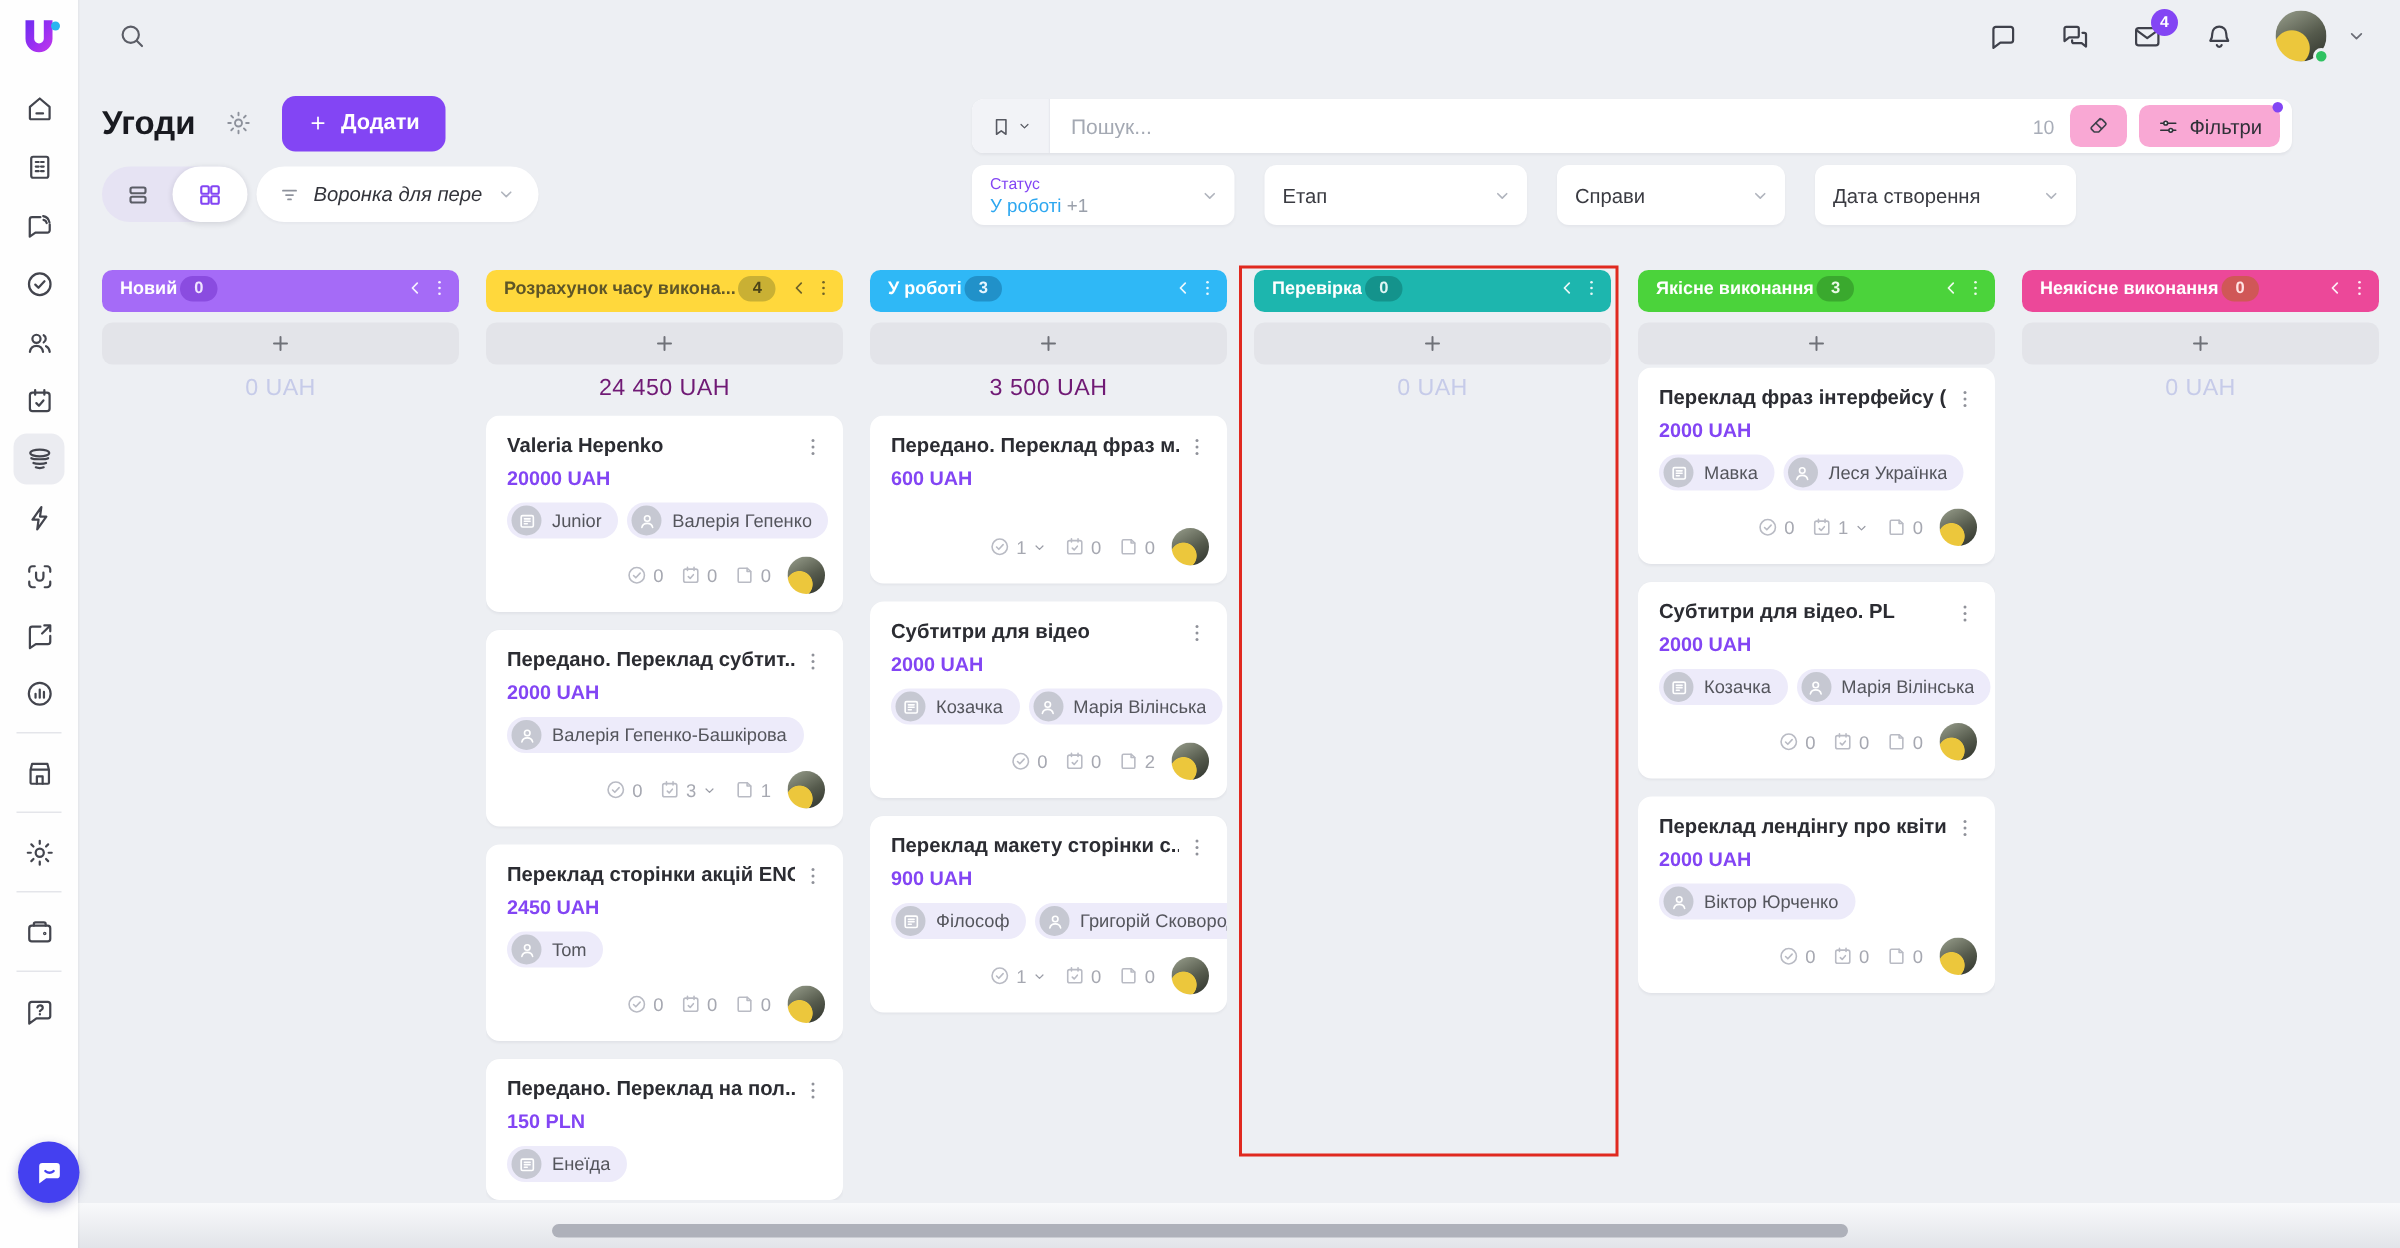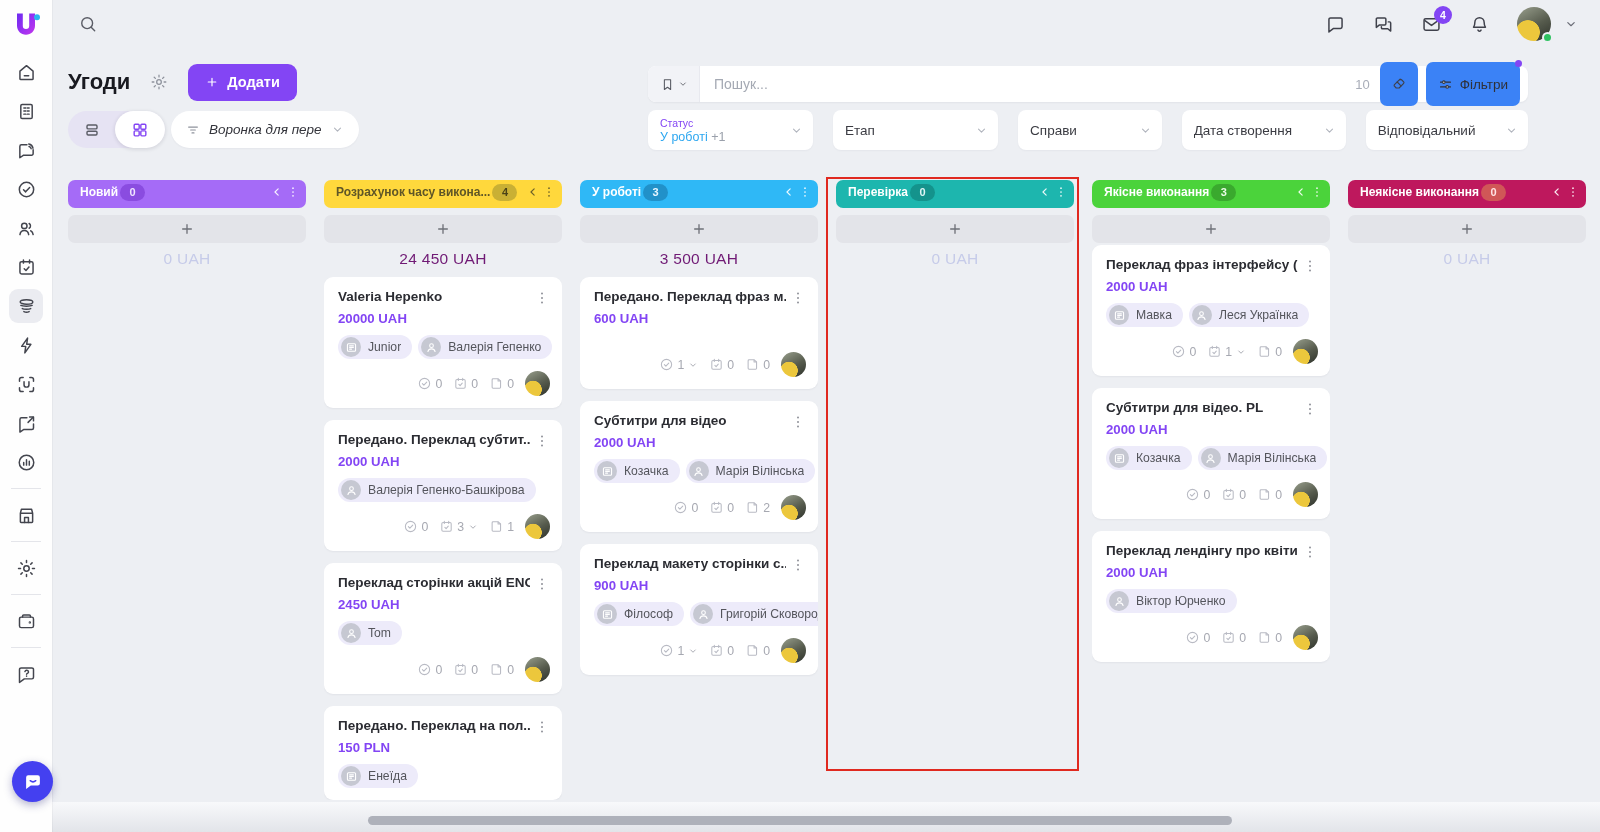"Фільтри" .mini-btn { background: #3b82f6 -> #f9a8d4; height: 44px -> 28px }
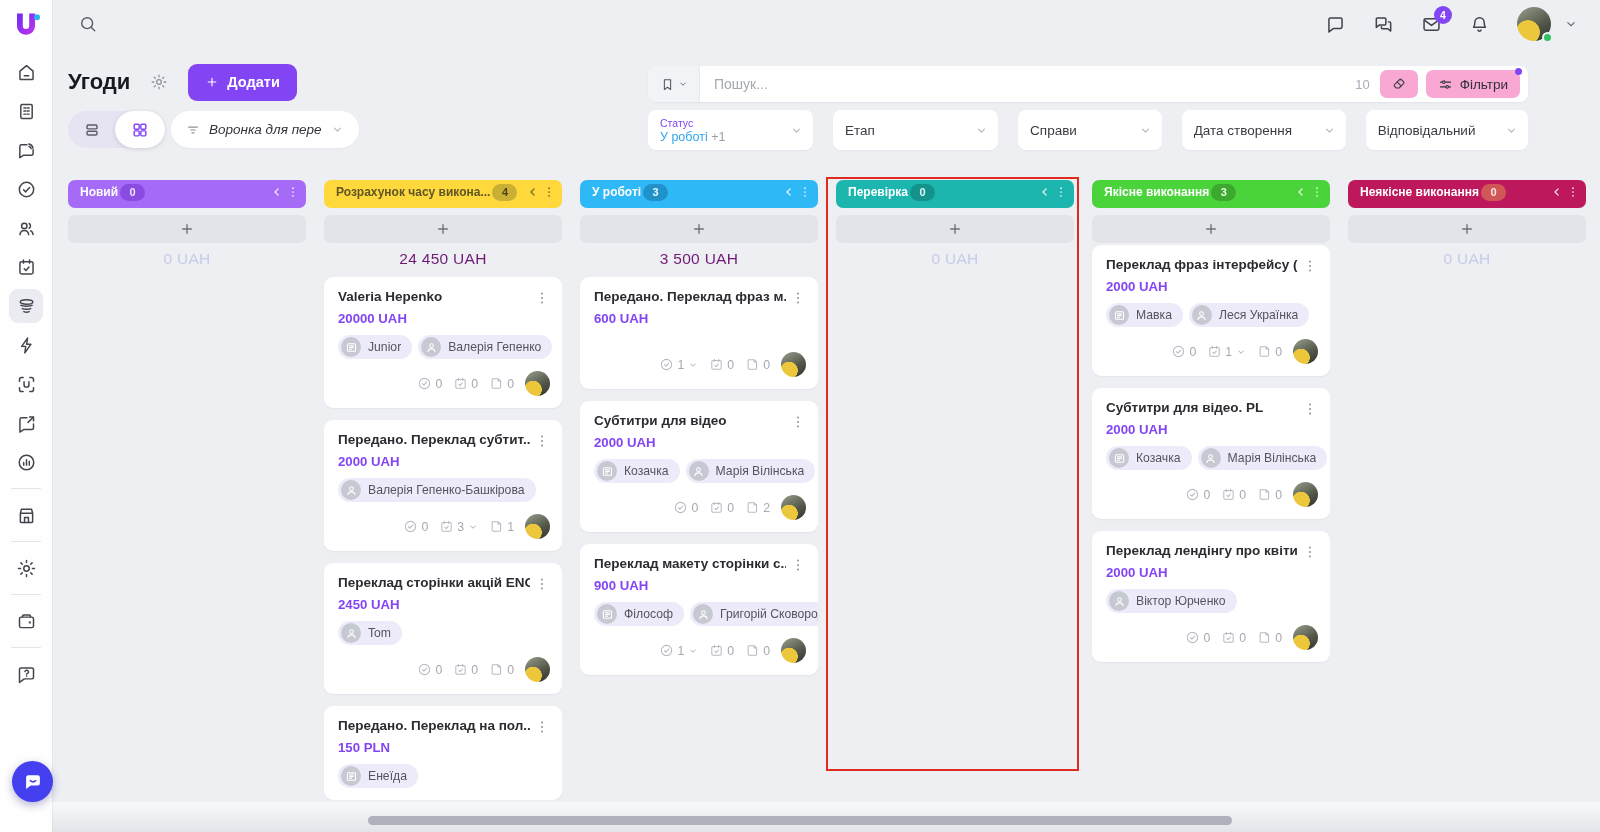"Відповідальний" div.dd { html: <div> <span>Відповідальний</span> <span> <svg> <path></path> </svg> </span> </div> -> none }
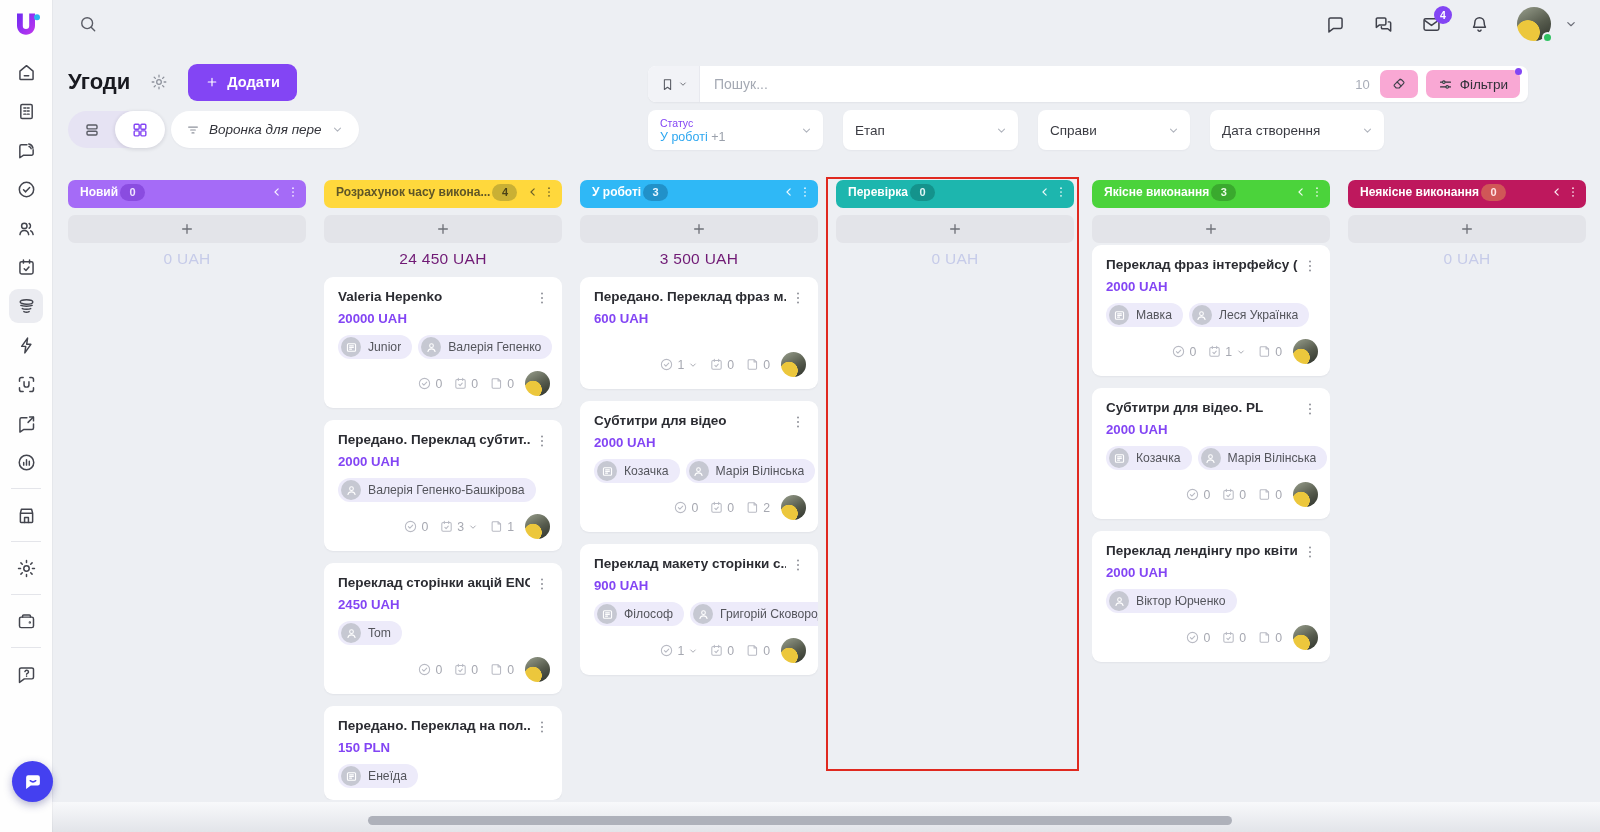"Неякісне виконання" div.col-header { background: #be185d -> #ec4899 }
